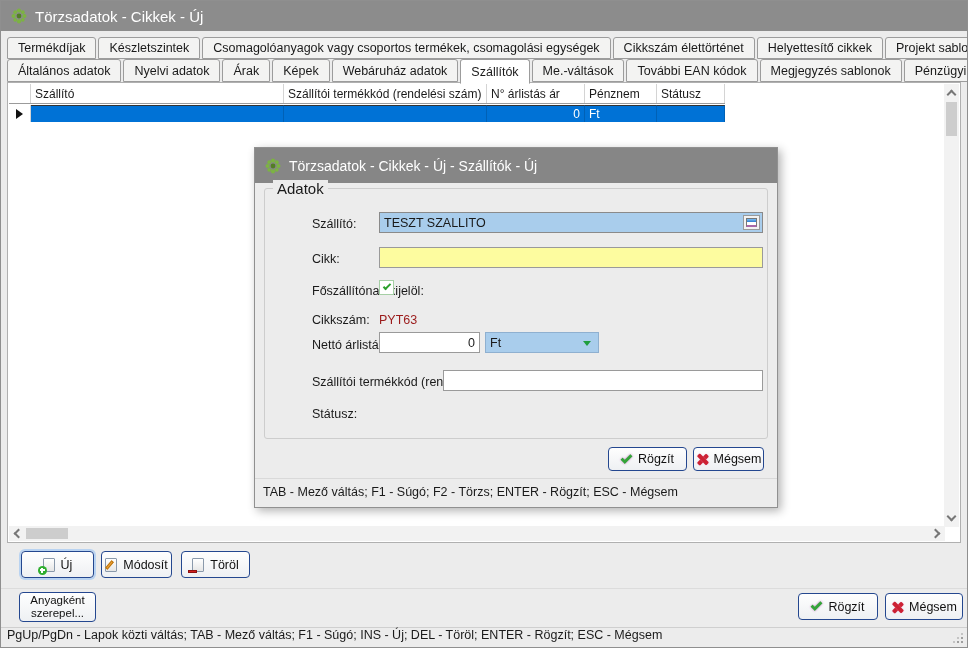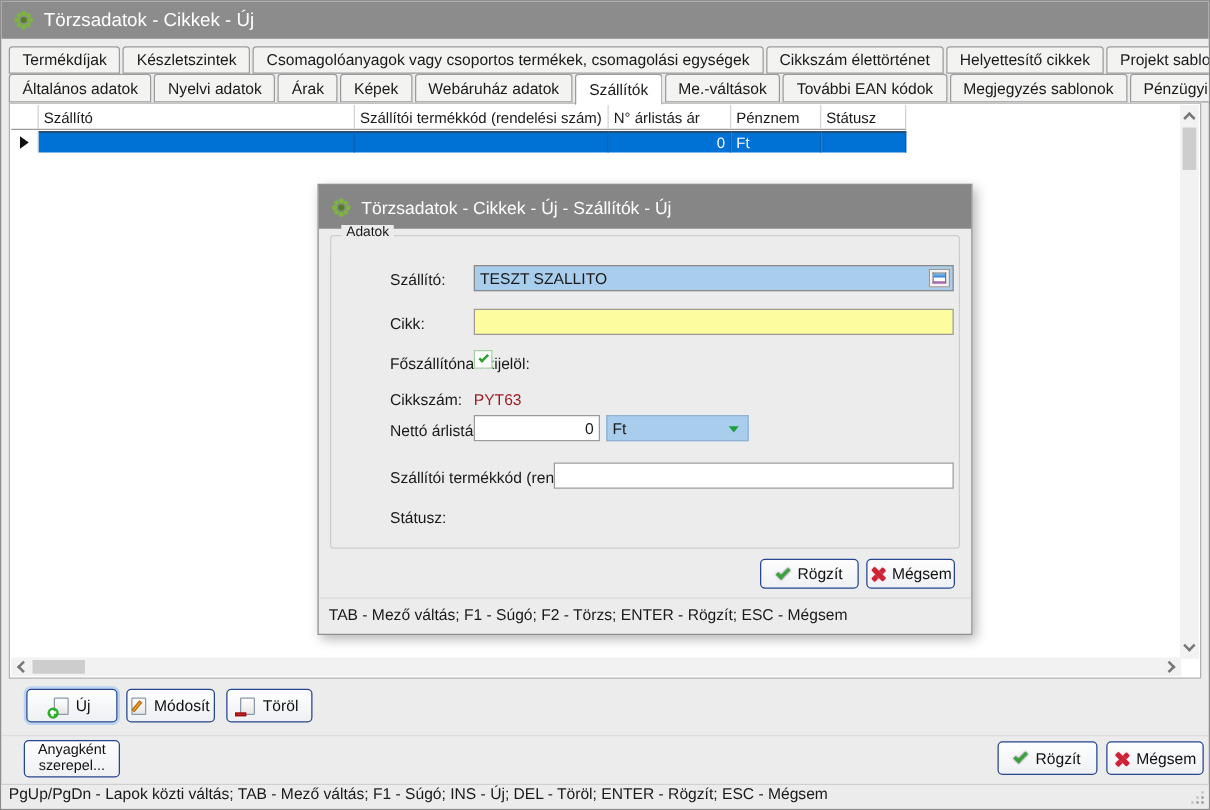"Adatok" .grouplabel { font-size: 11px -> 15px }
